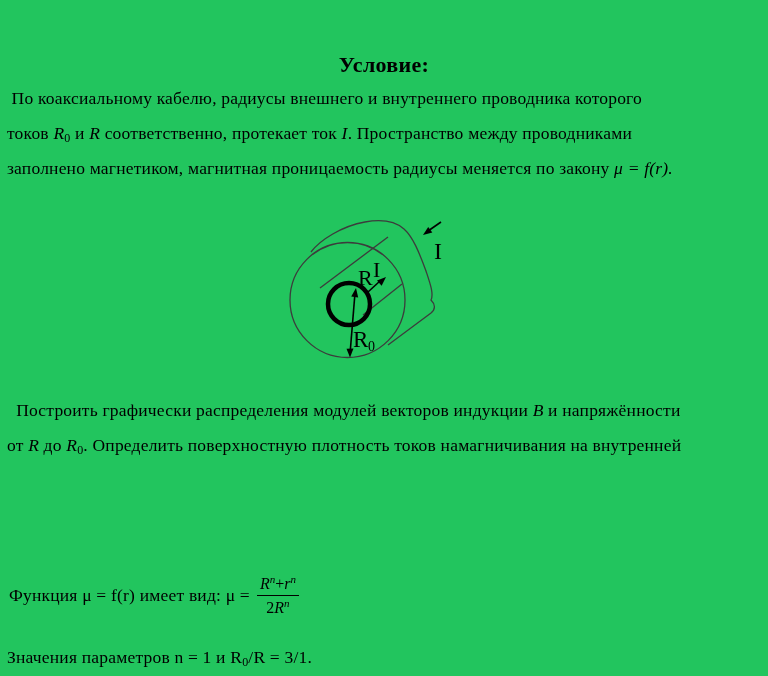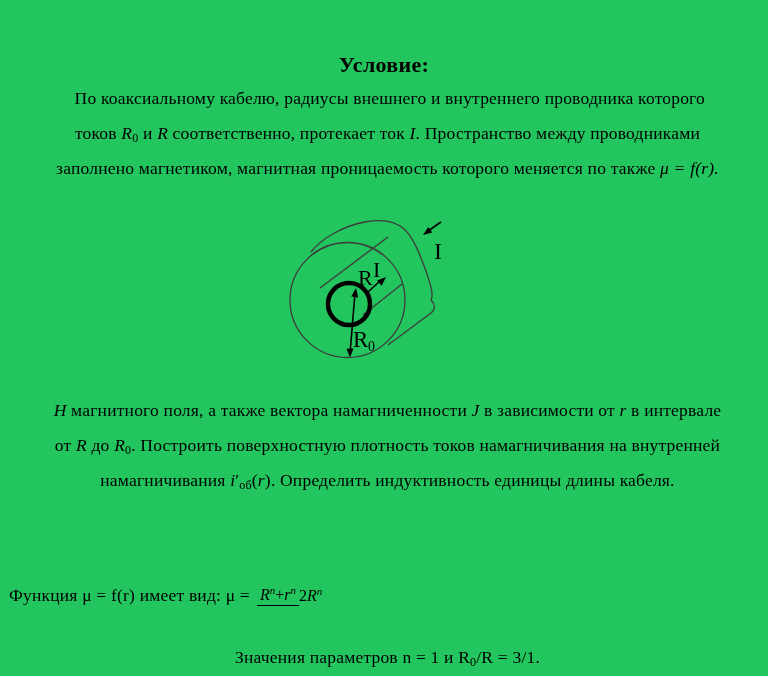"По коаксиальному кабелю, радиусы" .para { text-align: center -> none }
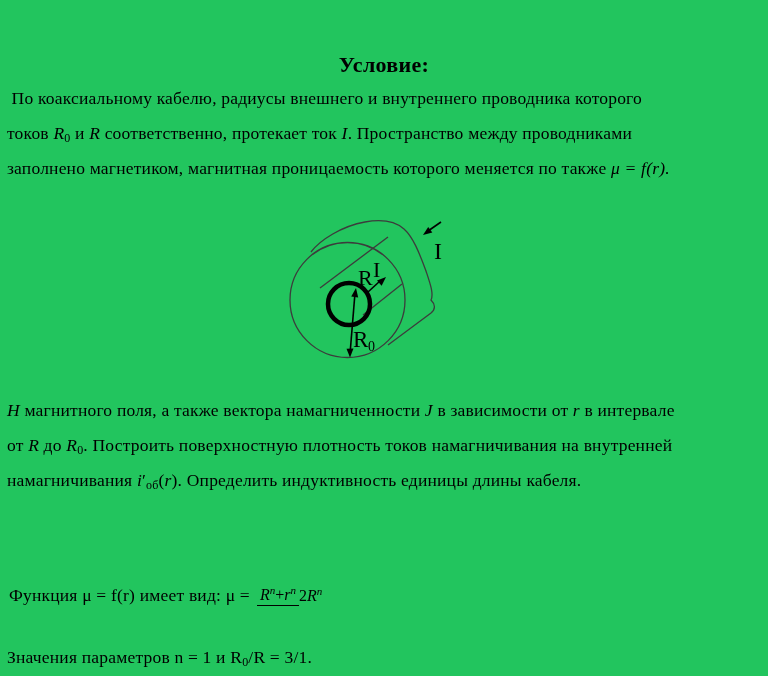"заполнено магнетиком, магнитная" span { text: которого меняется по также -> радиусы меняется по закону }
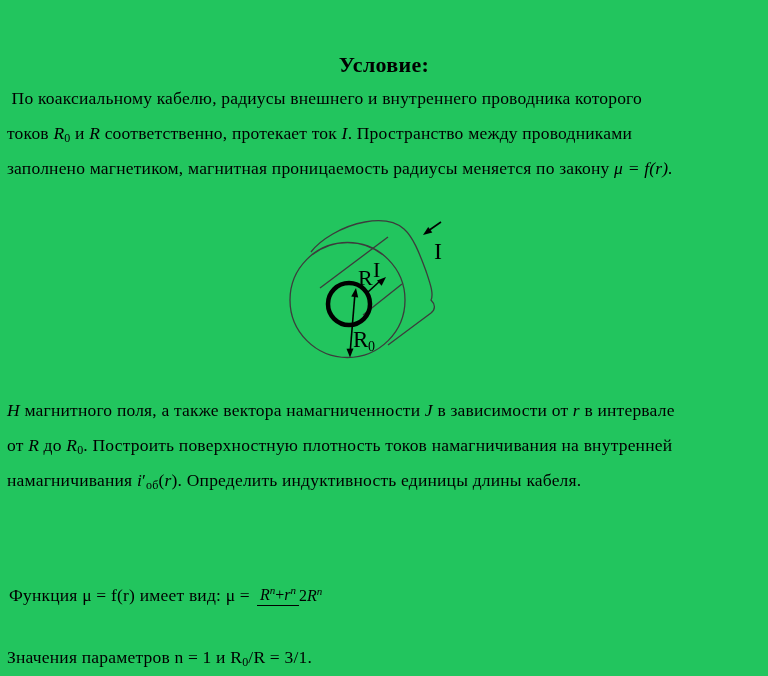"Построить графически распределения" div.tline { html: none -> <div><span> Построить графически распределения модулей векторов индукции </span><span>B</span><span> и напряжённости</span></div> }
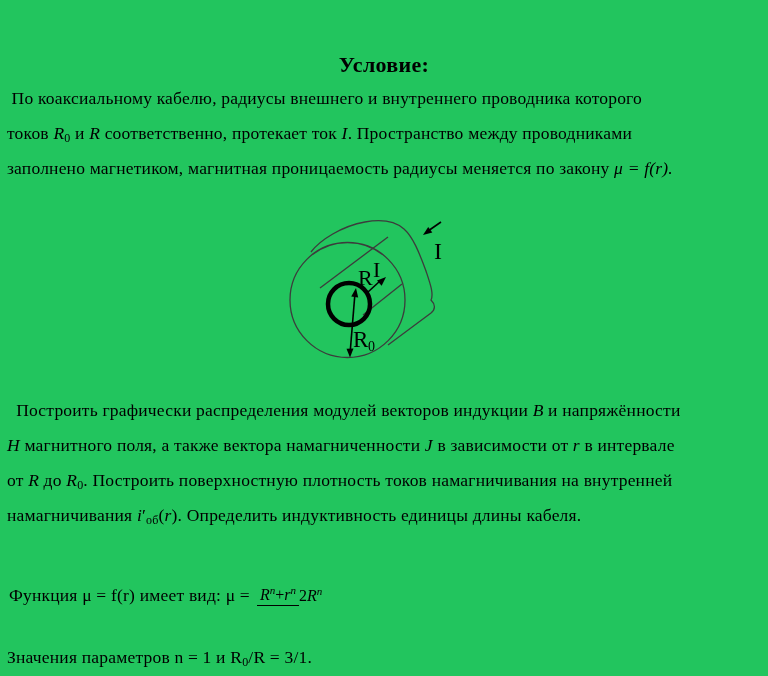"H магнитного поля, а также" div.tline { html: <div><span>H</span><span> магнитного поля, а также вектора намагниченности </span><span>J</span><span> в зависимости от </span><span>r</span><span> в интервале</span></div> -> none }
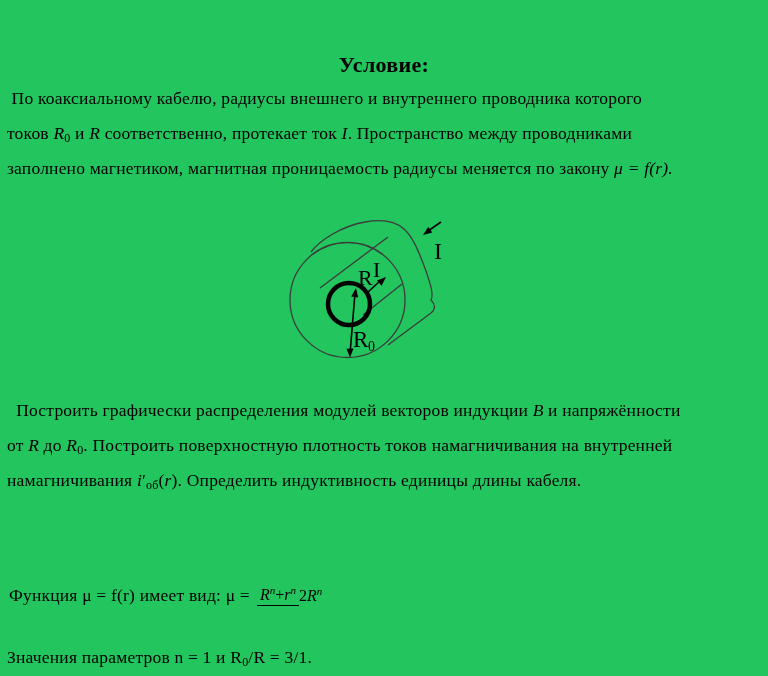". Построить поверхностную плотность" span { text: Построить -> Определить }
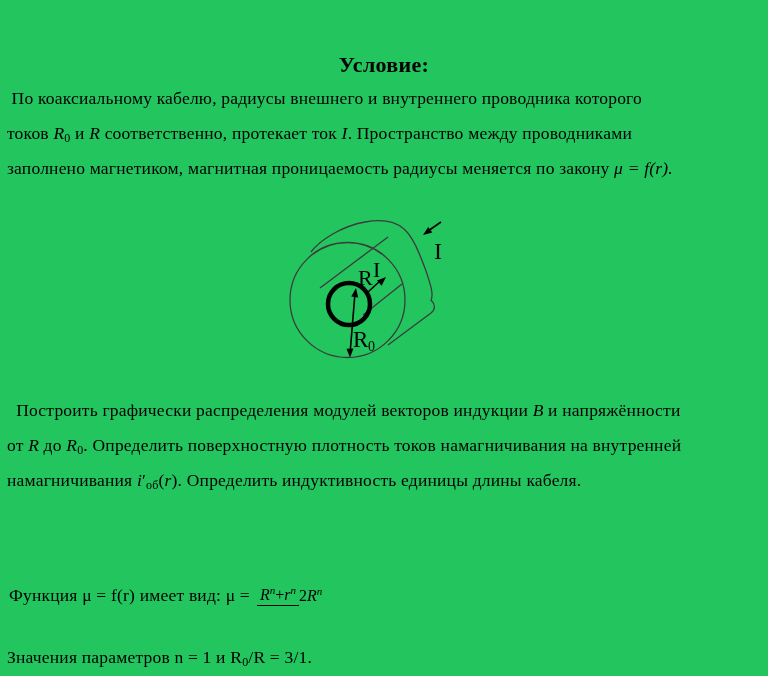"намагничивания i′об(r). Определить" div.tline { html: <div><span>намагничивания </span><span>i</span><span>′</span><span>об</span><span>(</span><span>r</span><span>)</span><span>. Определить индуктивность единицы длины кабеля.</span></div> -> none }
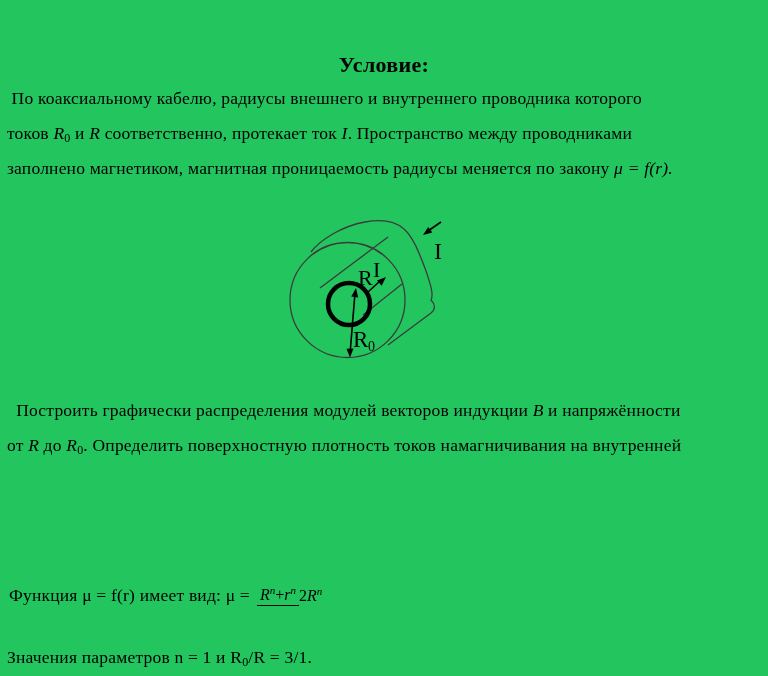"Rn+rn" .frac { flex-direction: row -> column }
